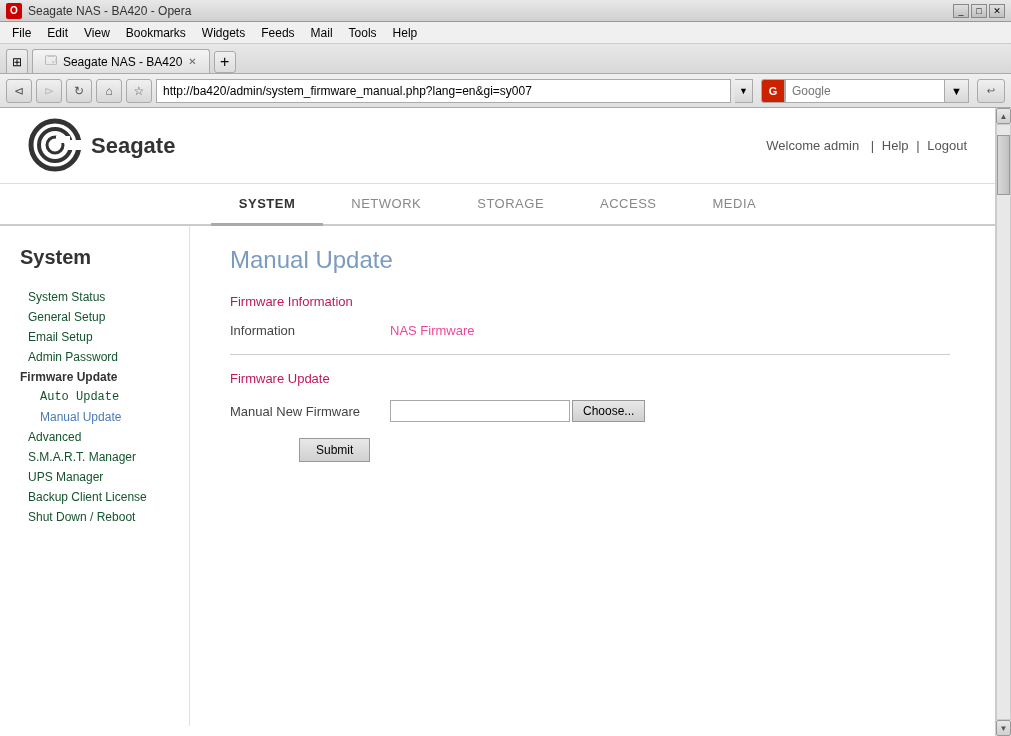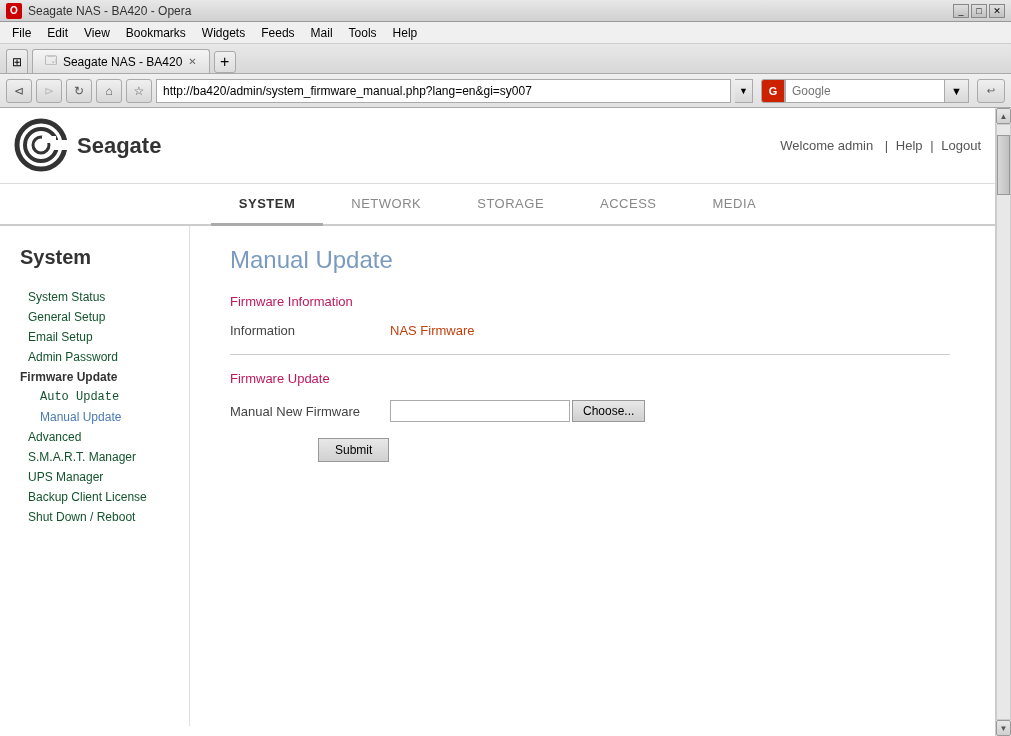"Seagate" .site-header { padding: 10px 14px -> 10px 28px }
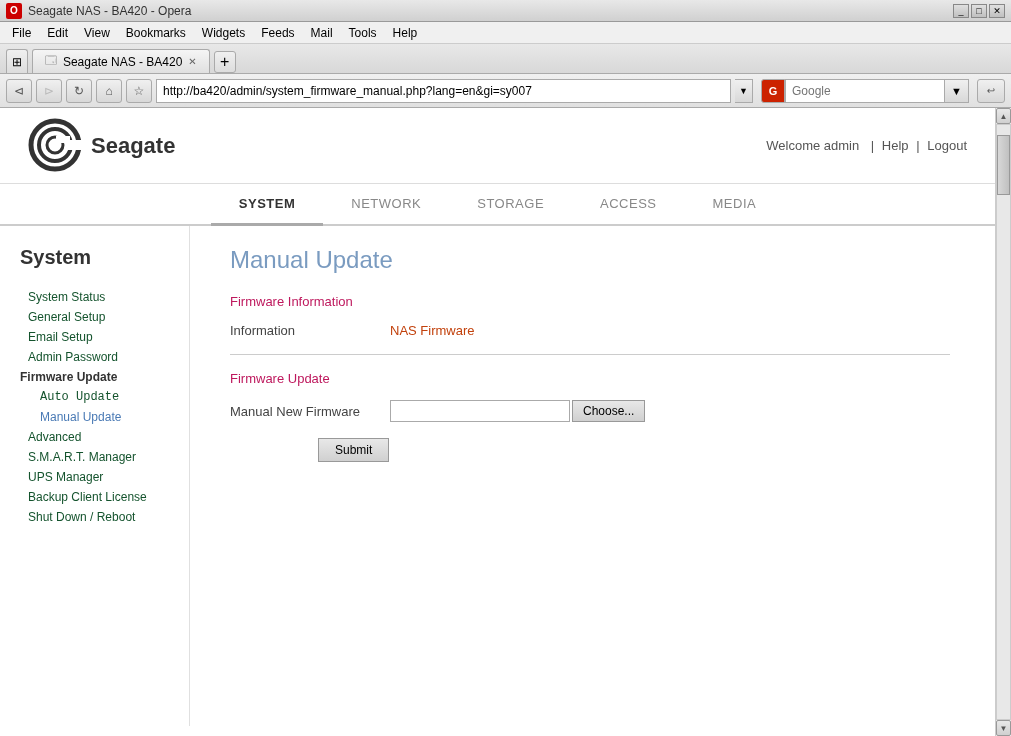"NAS Firmware" .info-value { color: #c2410c -> #ec4899 }
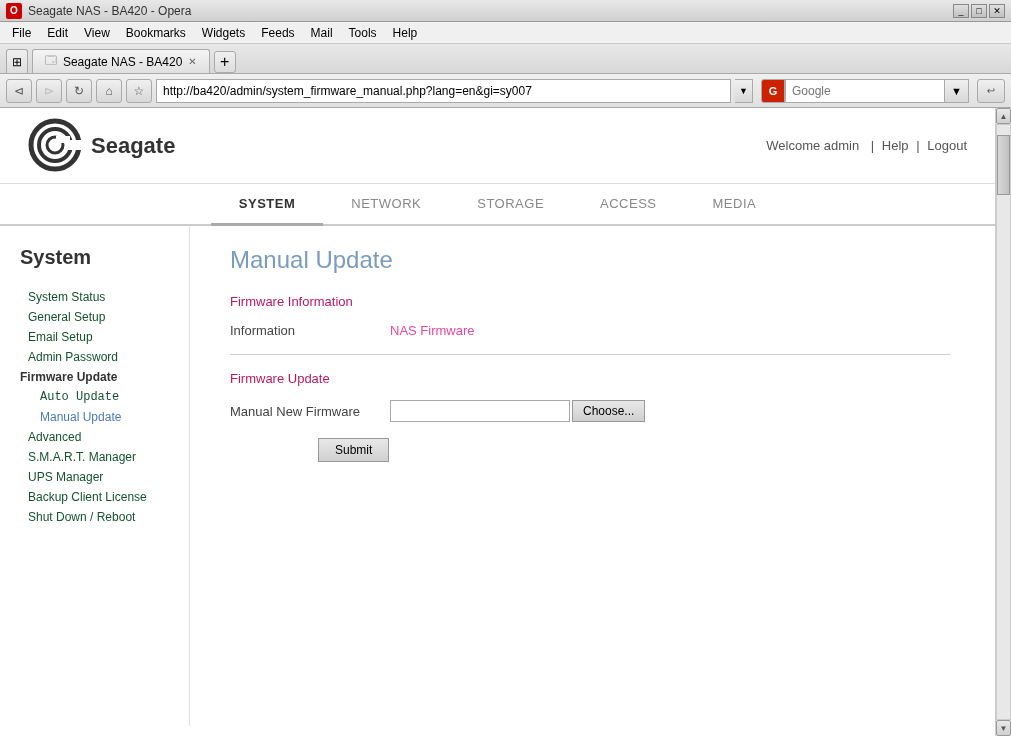"Submit" .submit-btn { margin-left: 88px -> 69px }
